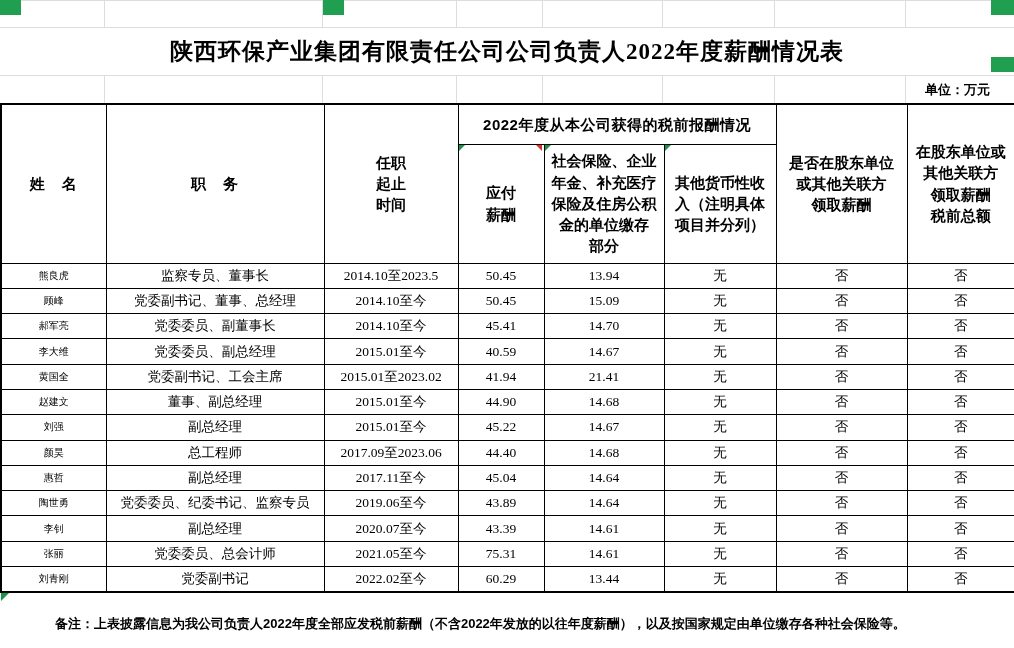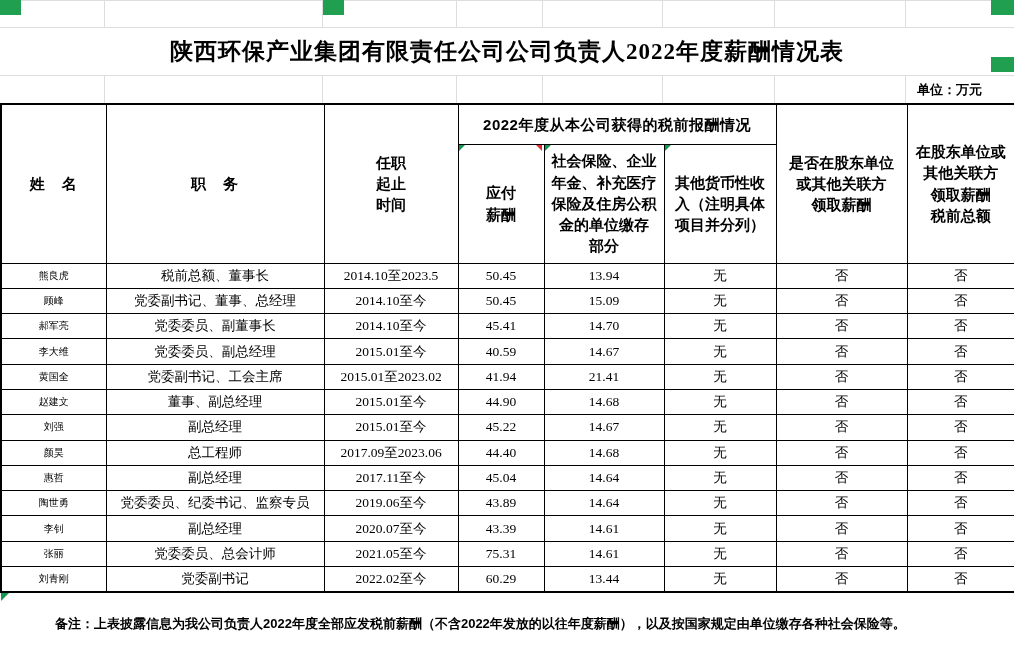"单位：万元" .unit-label { padding-right: 32px -> 24px }
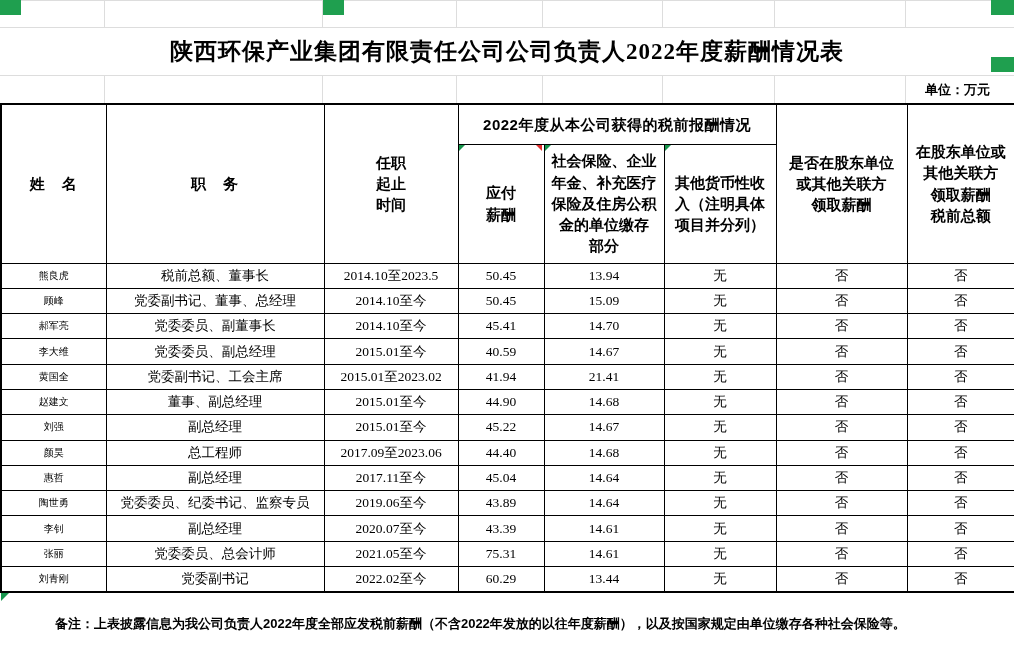"税前总额、董事长" td.c1 { text: 税前总额 -> 监察专员 }
